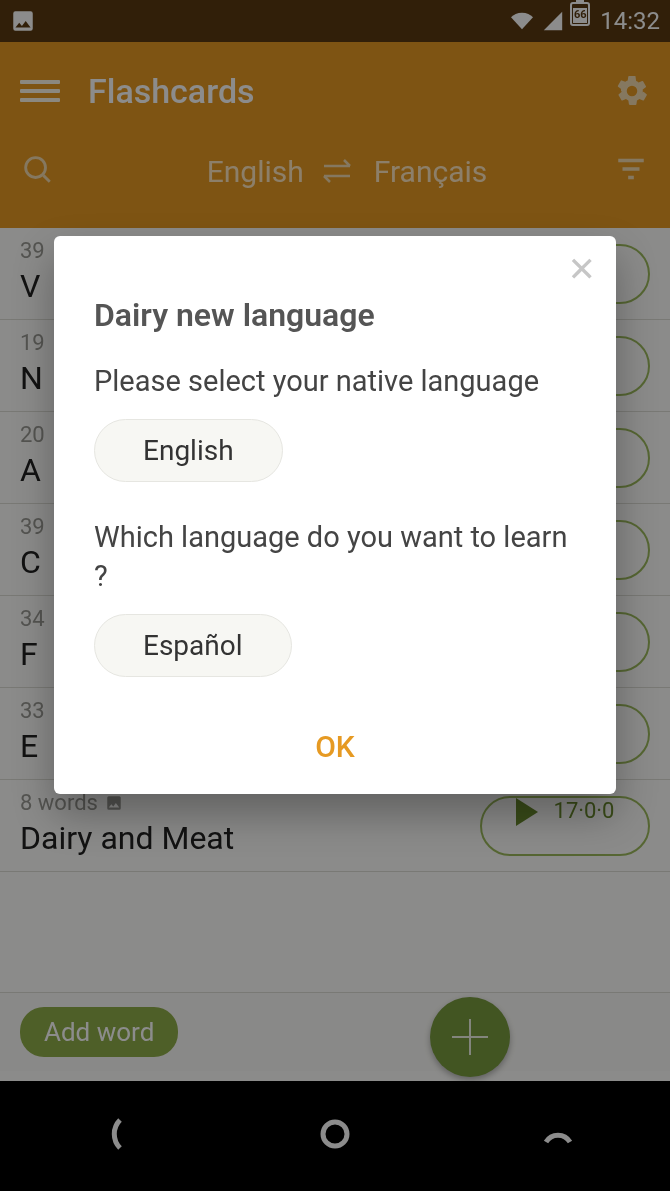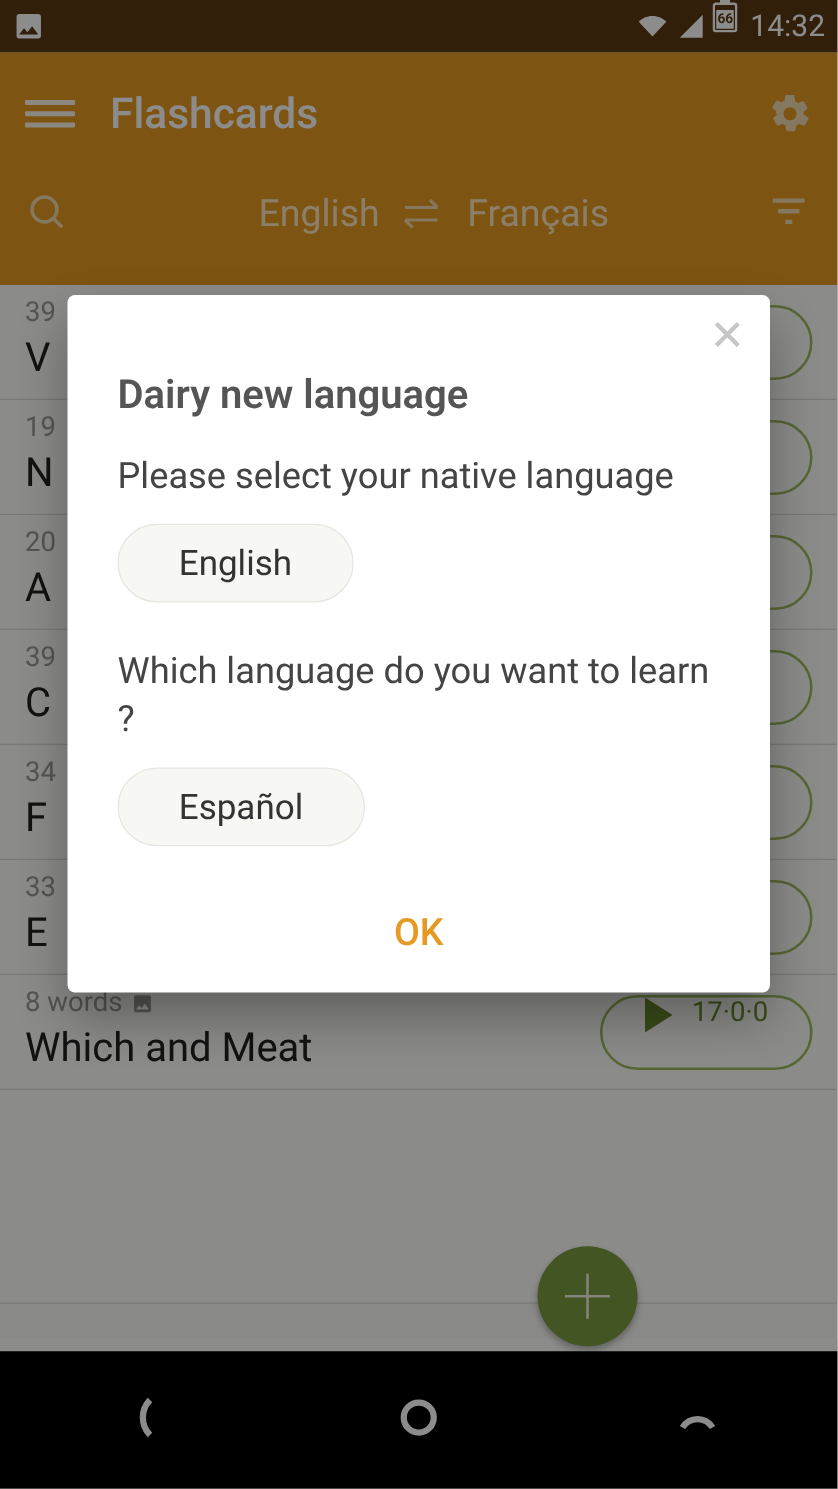"Which and Meat" div.name { text: Which -> Dairy }
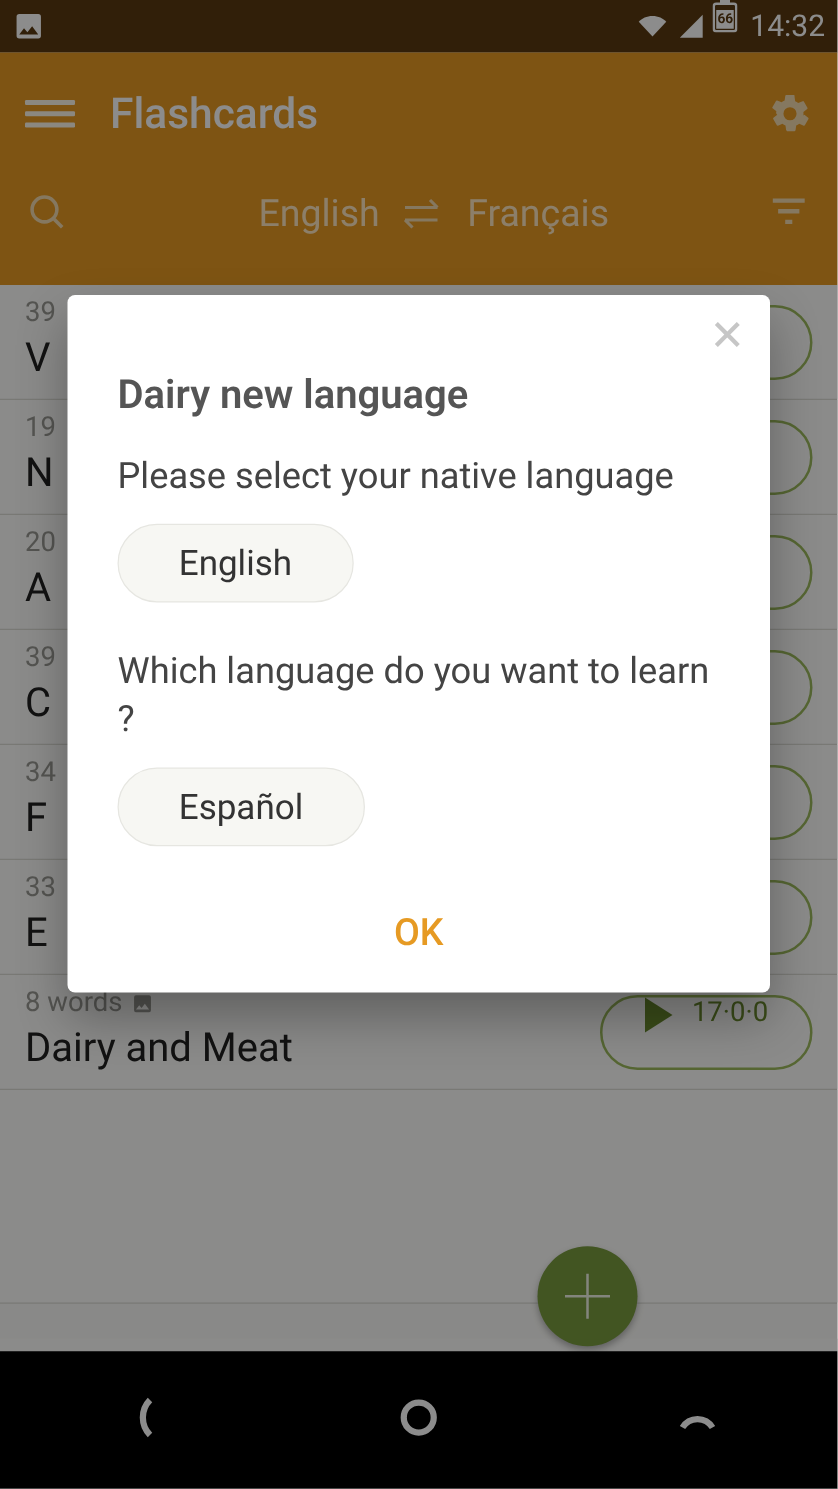"Add word" div.addword { html: none -> <div>Add word</div> }
